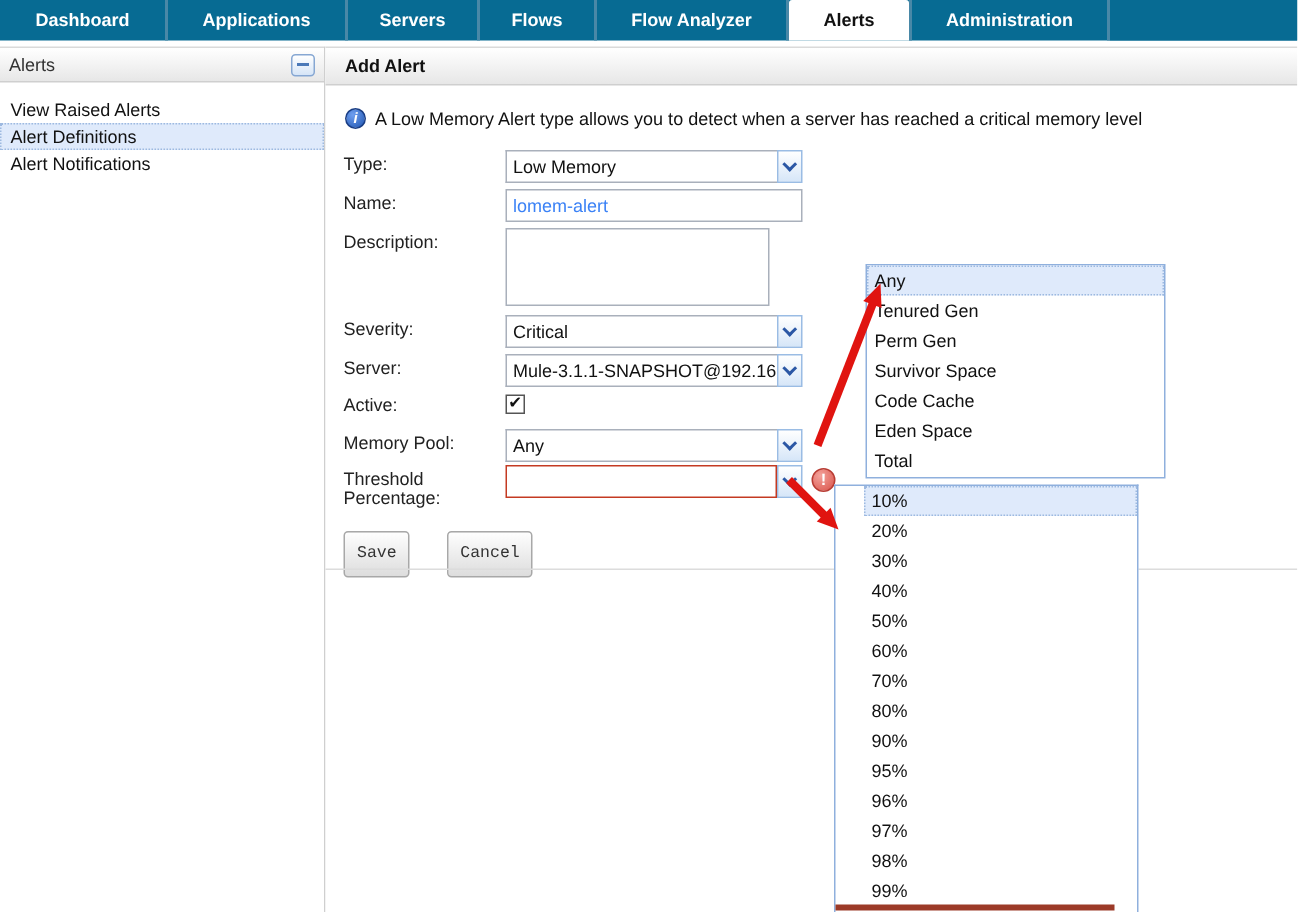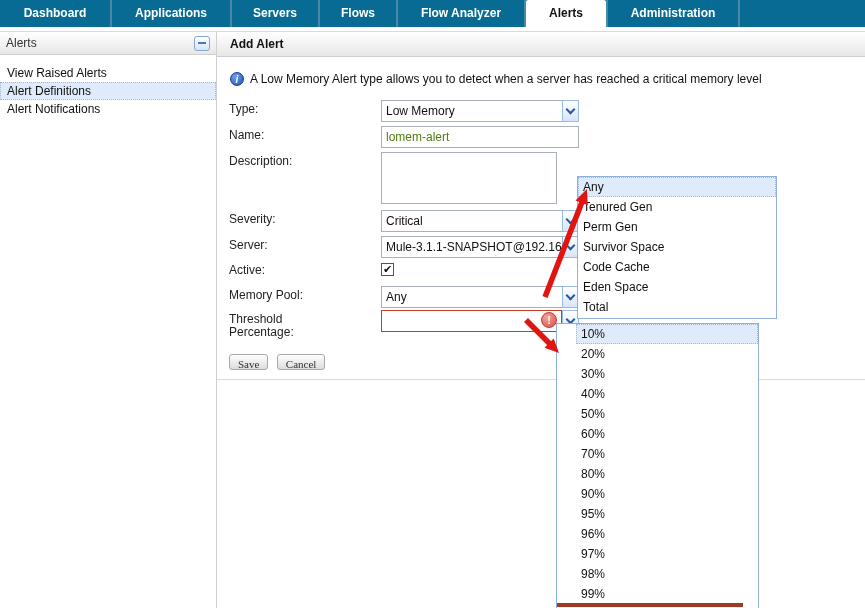"Low Memory" .ffield { margin-left: 44px -> none }
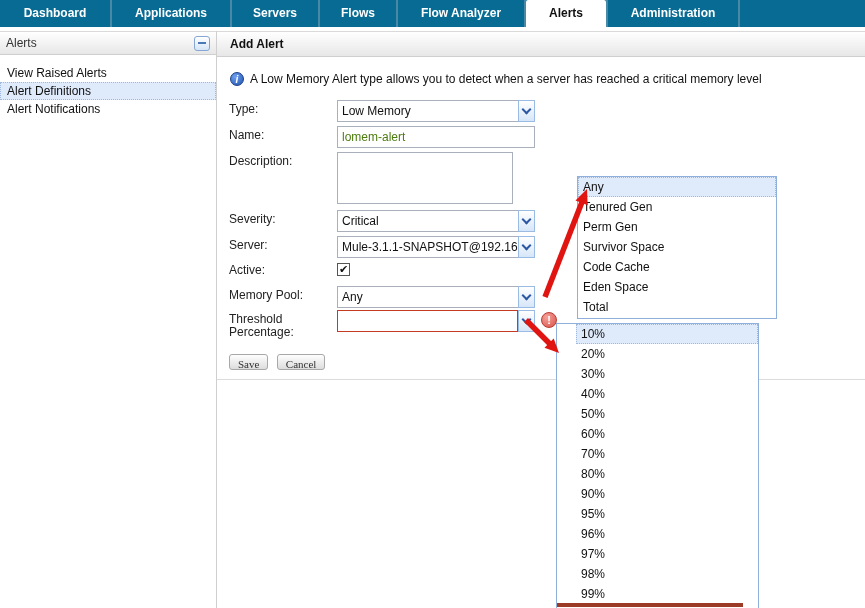"lomem-alert" .text-input { color: #4d7c0f -> #3b82f6 }
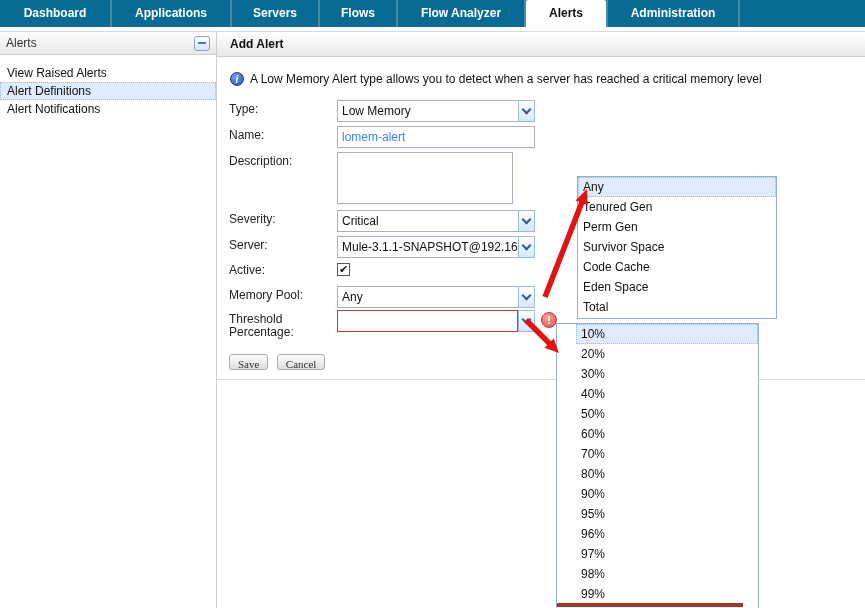"Save" .btn { font-family: Liberation Serif, serif -> Liberation Mono, monospace; height: 16px -> 31px; margin-right: 4px -> 20px }
